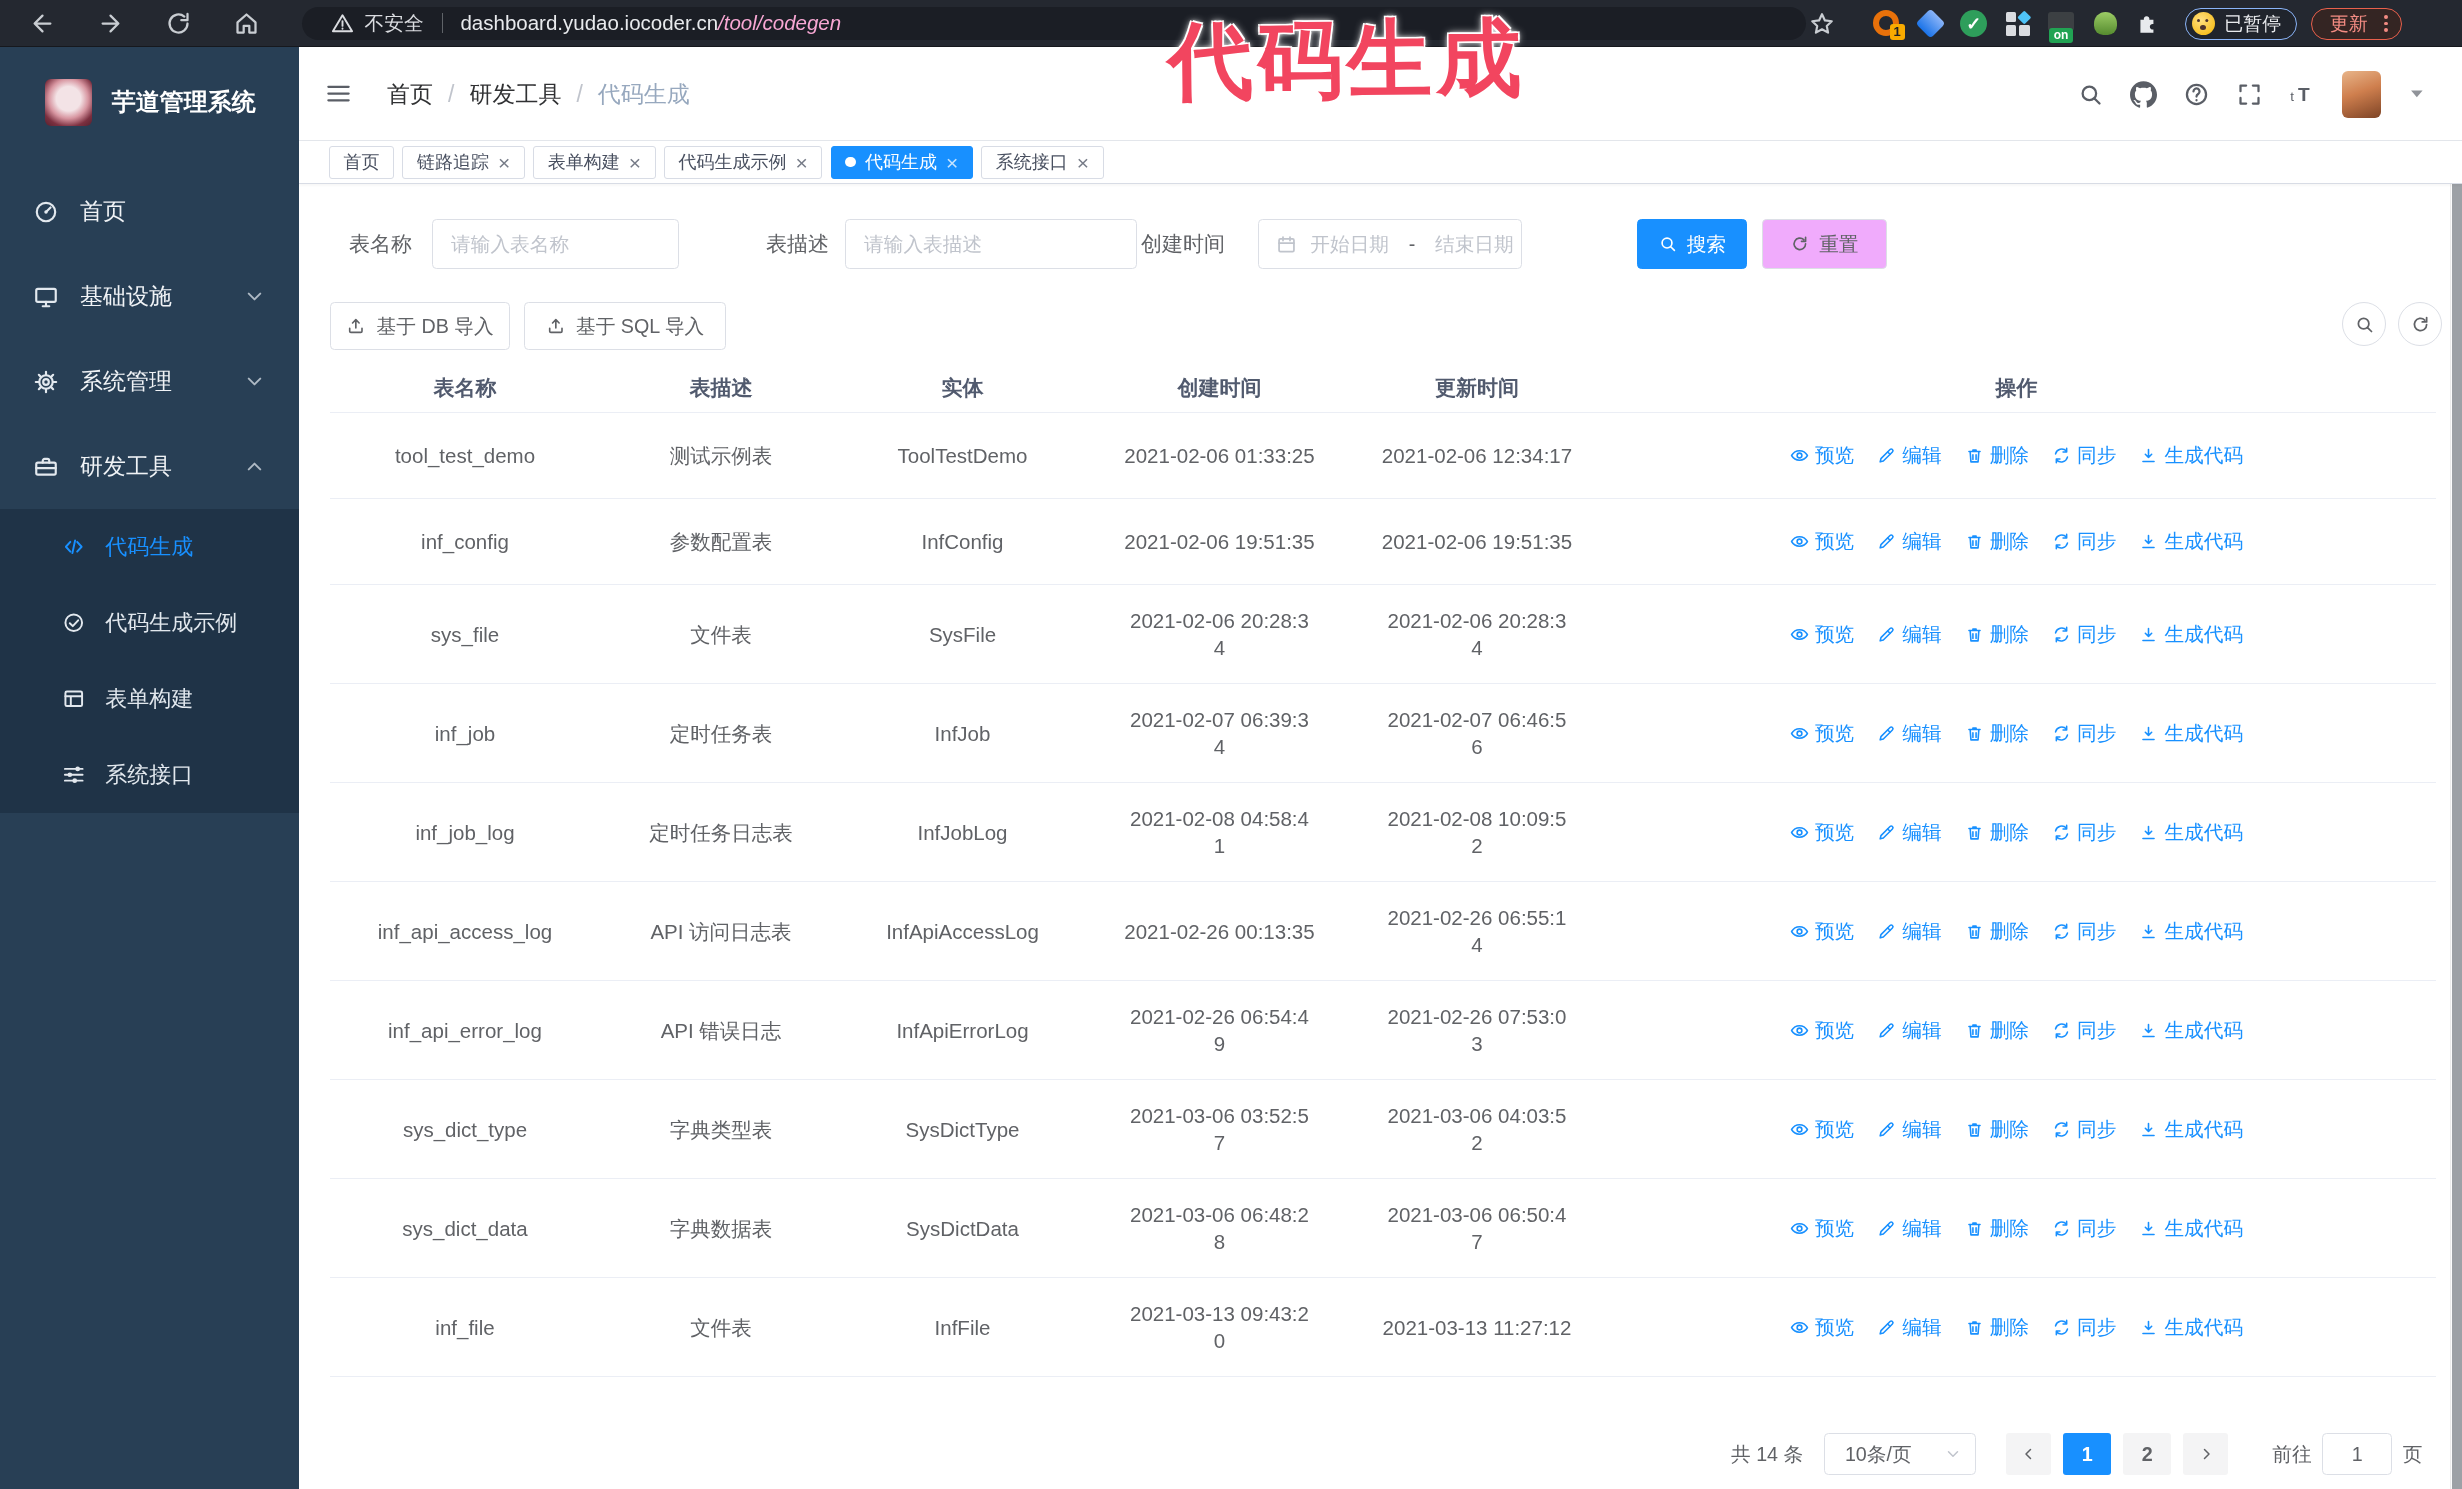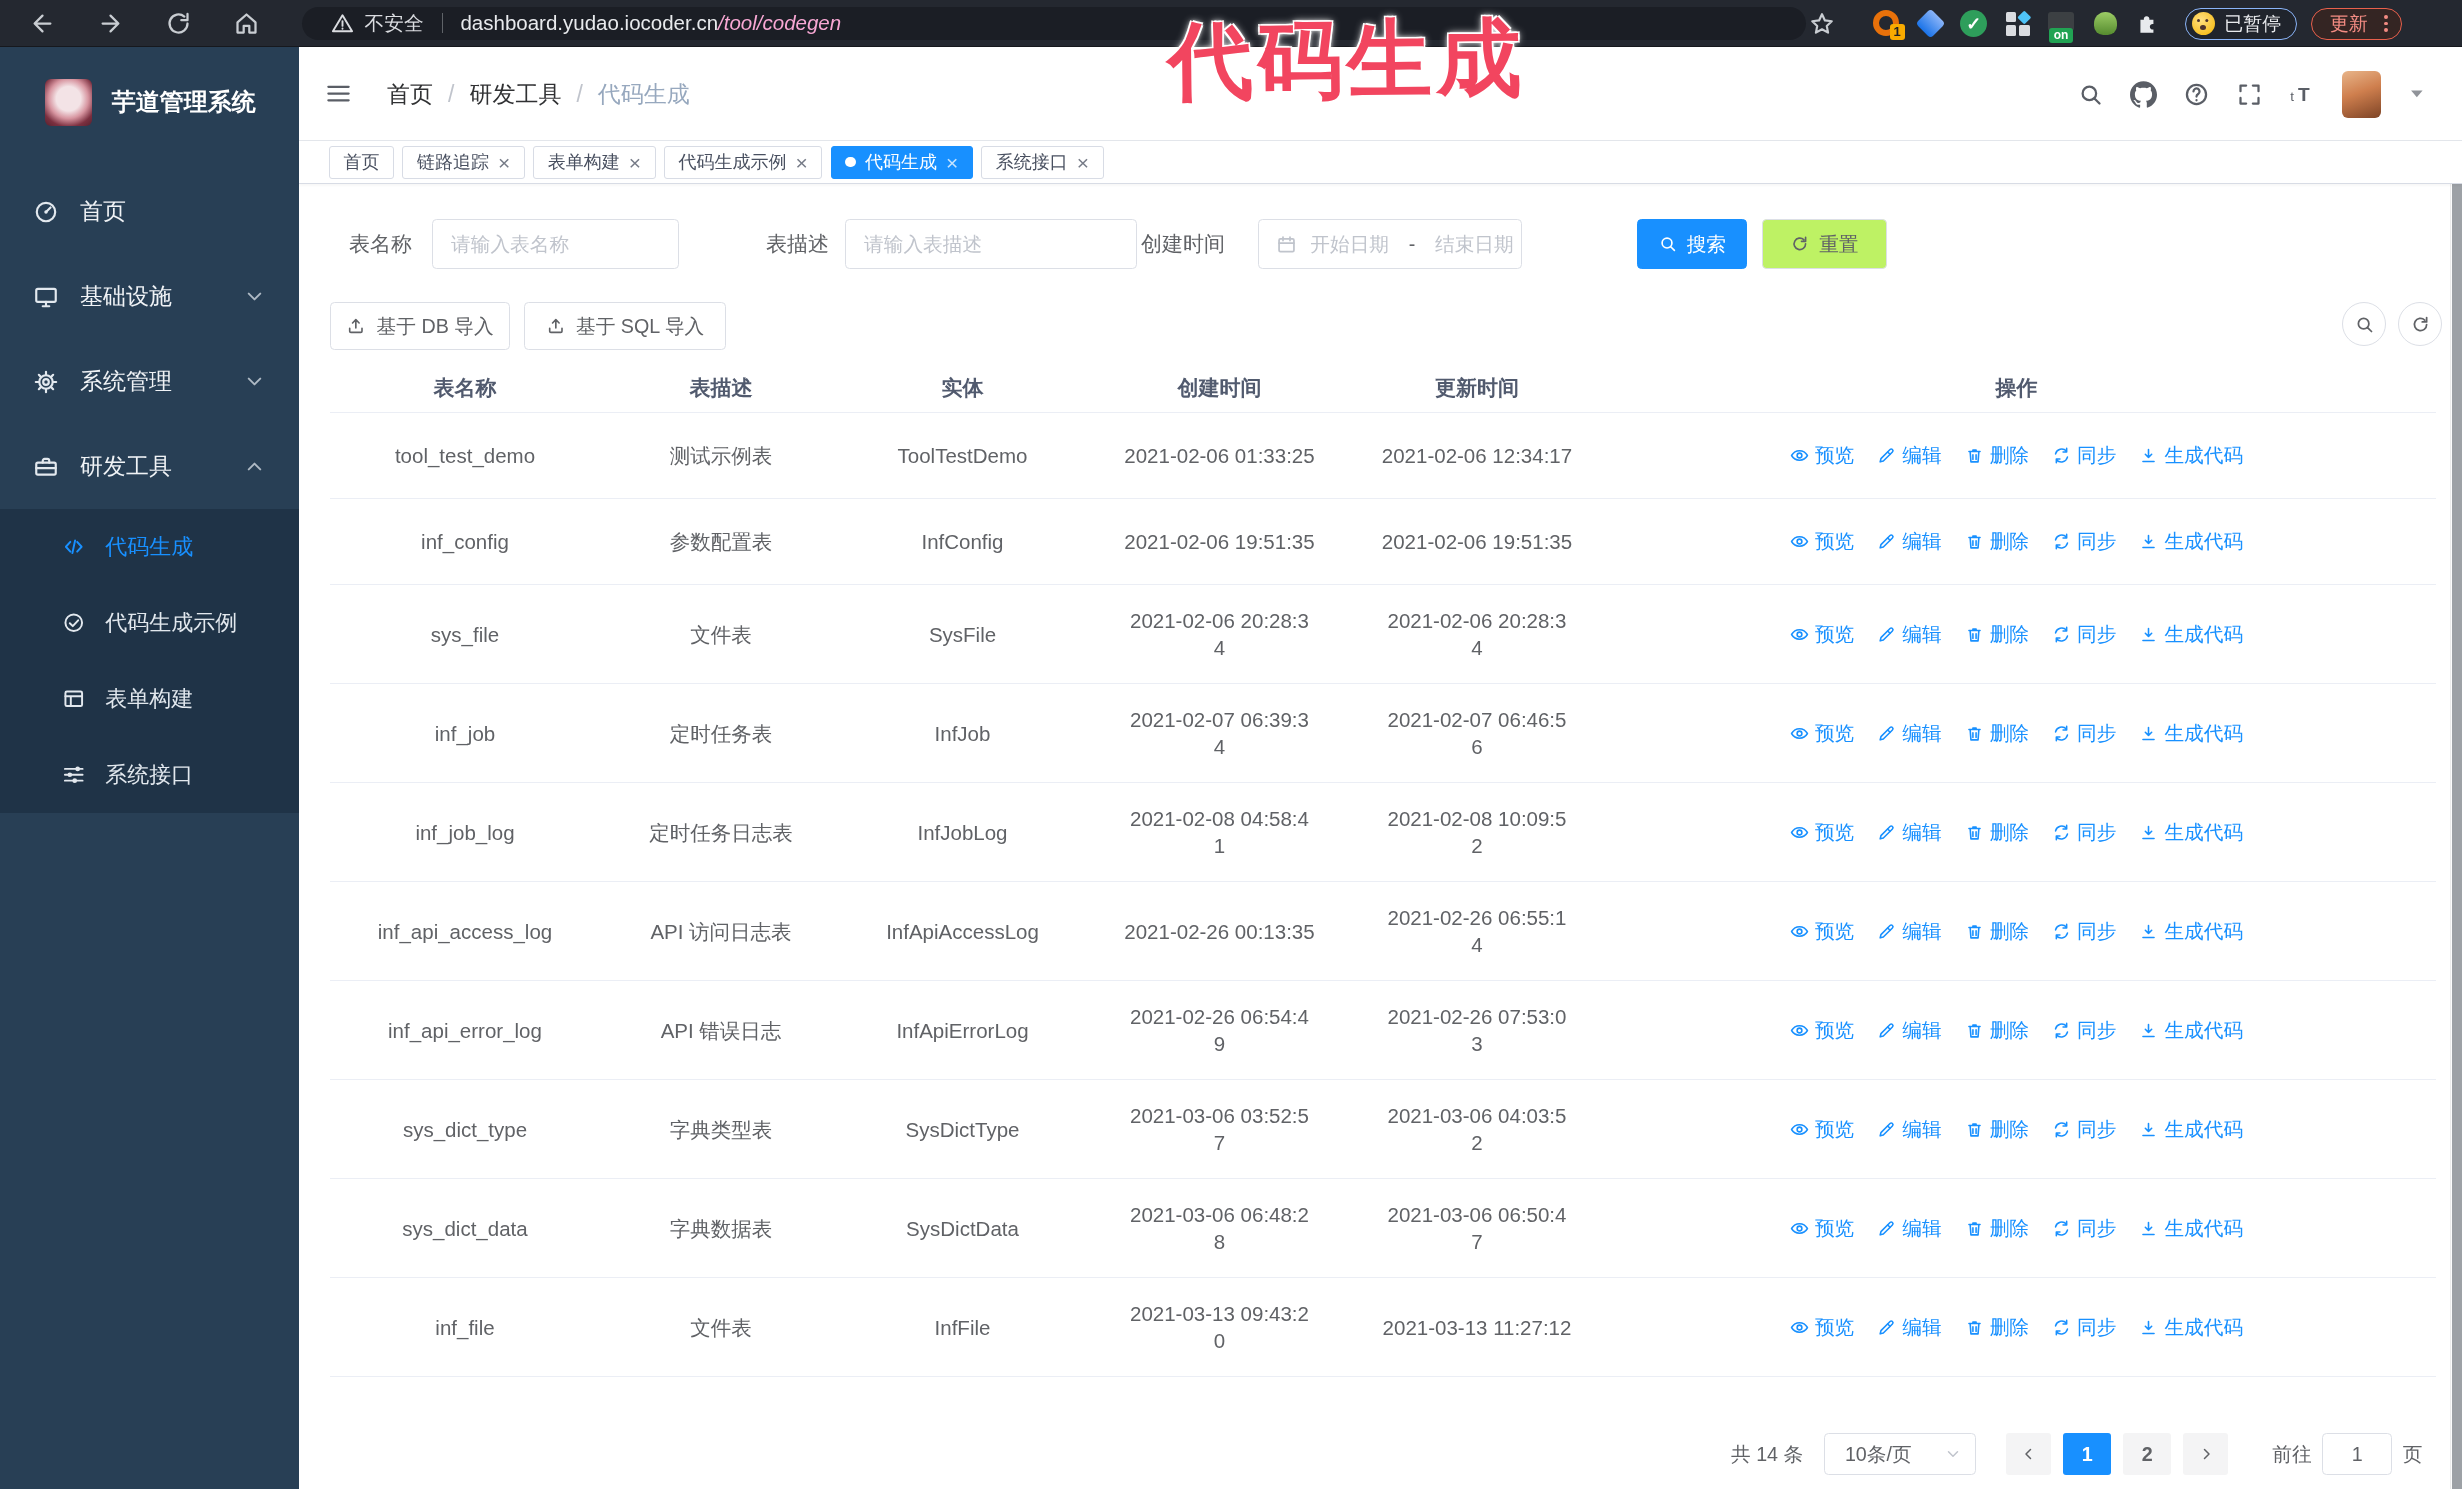"重置" .btn { background: #bef264 -> #f0abfc }
